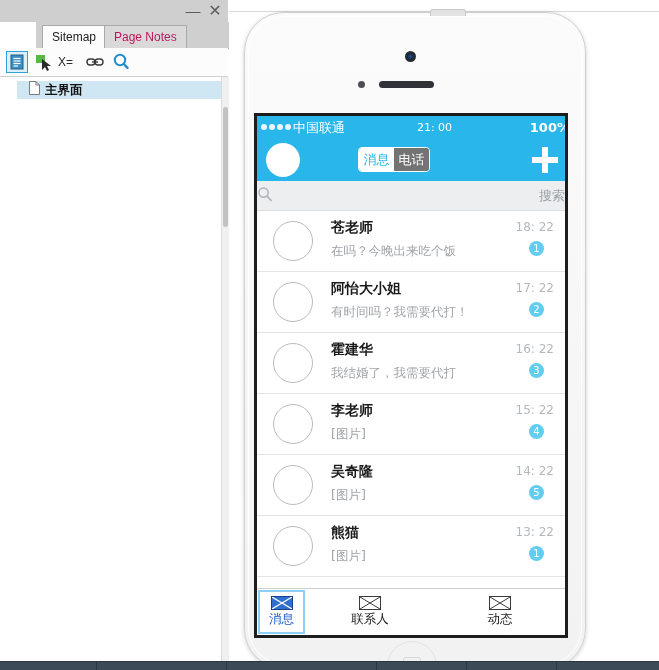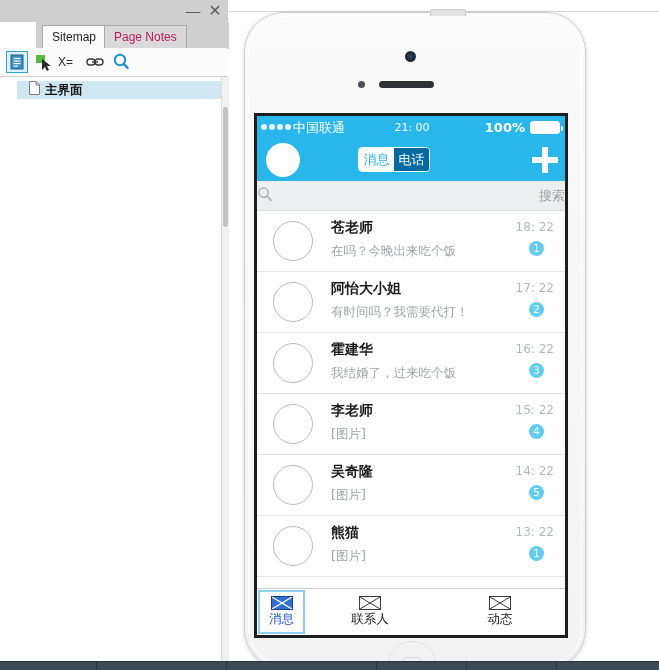"中国联通" #statusbar { padding-left: none -> 45px }
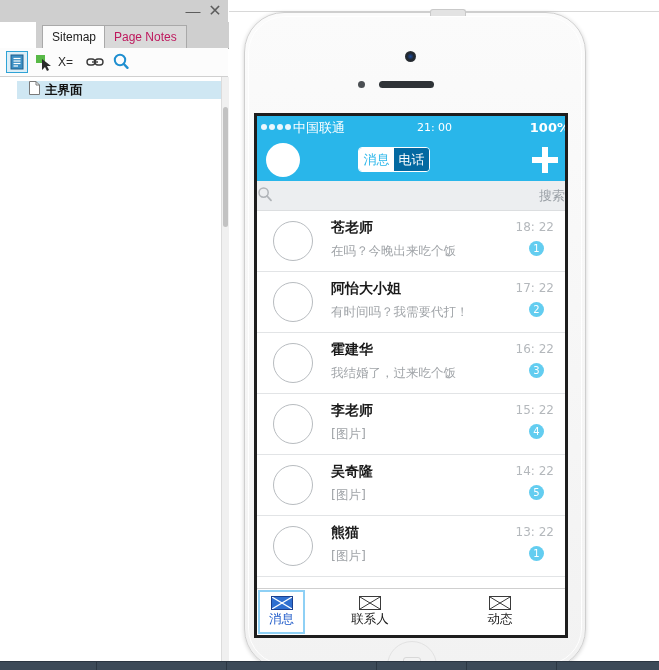"电话" .seg.off { background: #0369a1 -> #737373 }
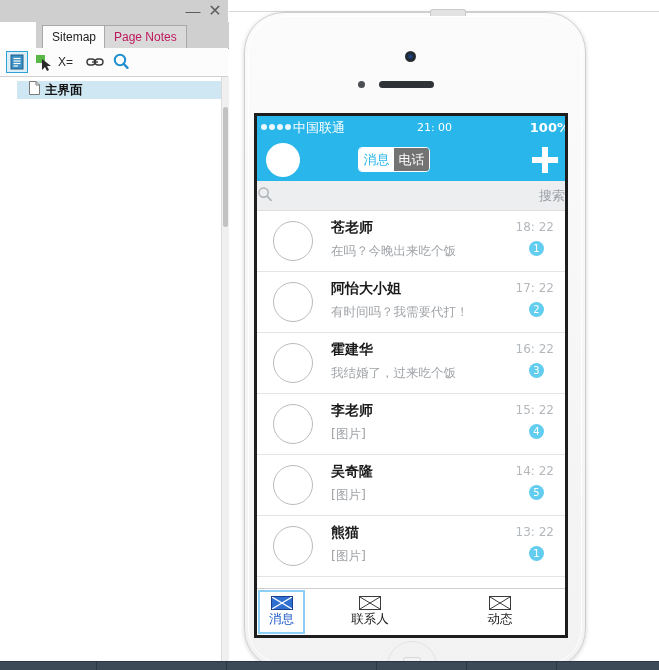"我结婚了，过来吃个饭" div.chat-msg { text: 过来吃个饭 -> 我需要代打 }
